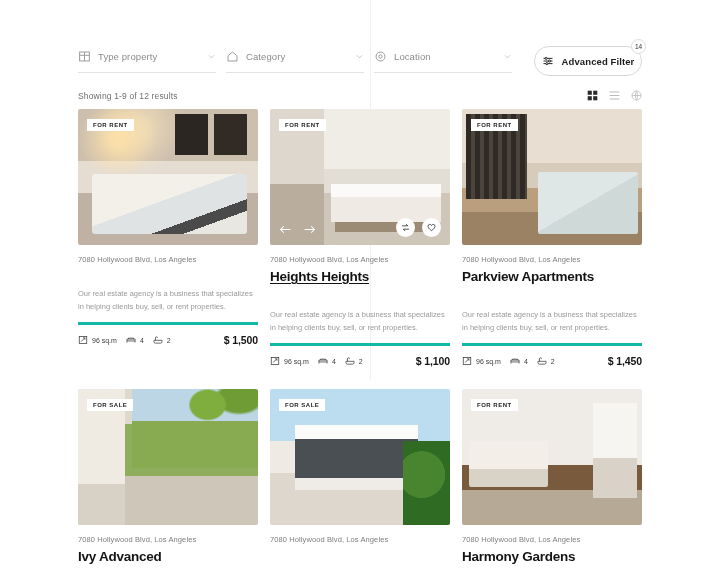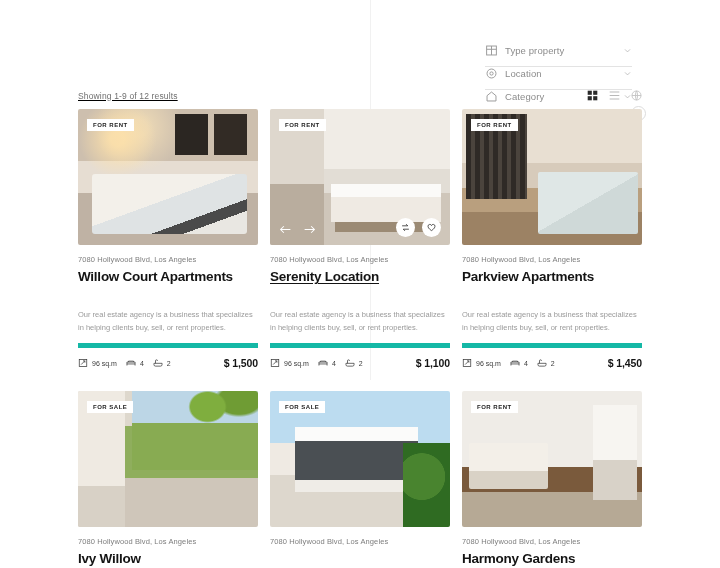"Type property" .filter-bar { align-items: flex-end -> center; flex-direction: column -> none }
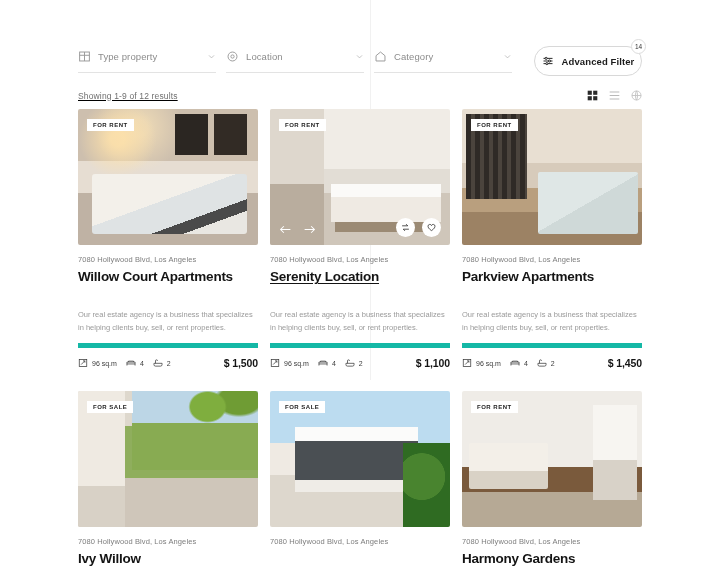"Location" div.filter-field { order: before "Category" -> after "Category" }
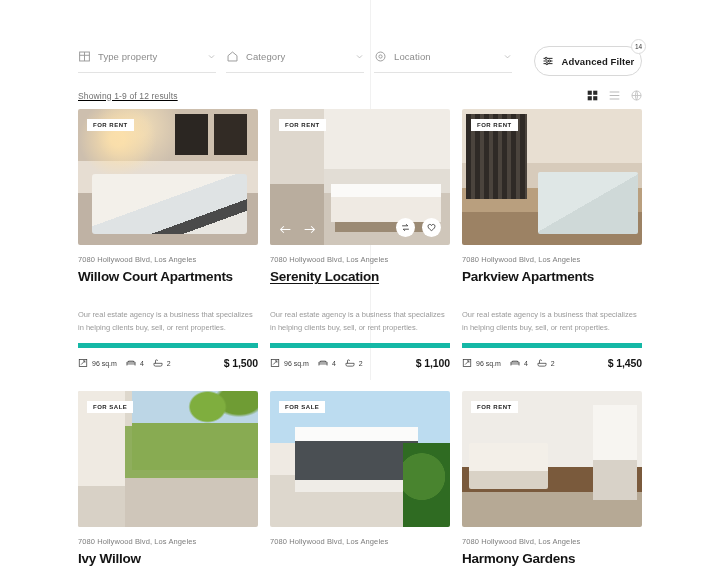"Showing 1-9 of 12 results" .results-row { text-decoration: underline -> none }
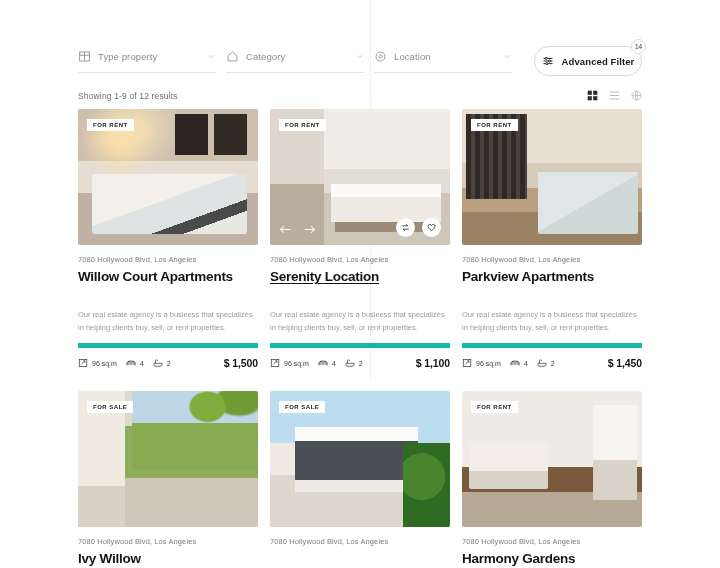"Willow Court Apartments" div.title { html: <div>Willow Court Apartments</div> -> none }
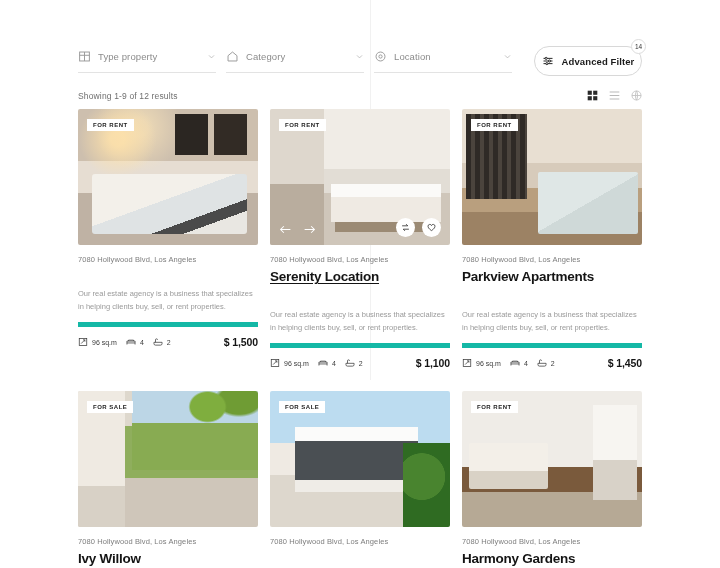"Serenity Location" div.title { text: Serenity Location -> Heights Heights }
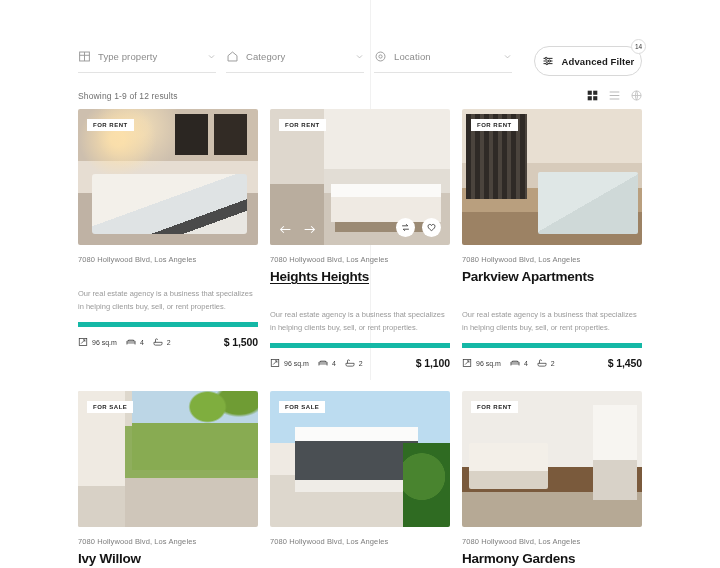"$ 1,500" .specs { border-top: 5px solid #14b8a6 -> 3px solid #14b8a6 }
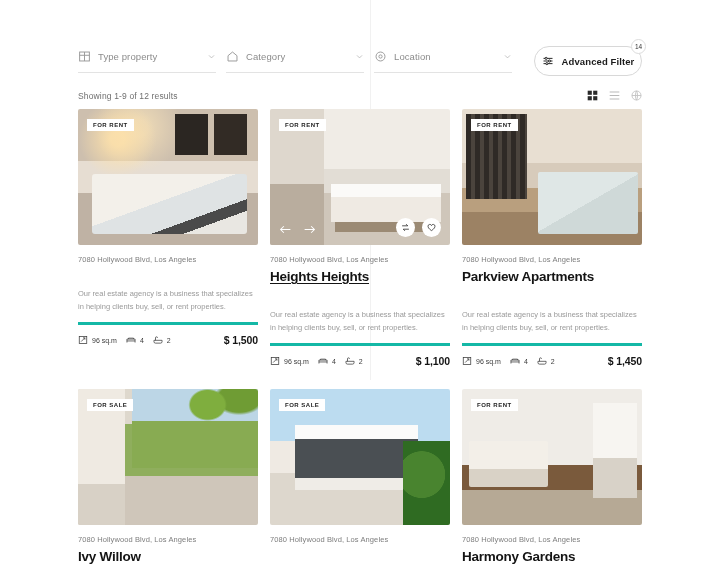"Ivy Willow" div.title { text: Willow -> Advanced }
